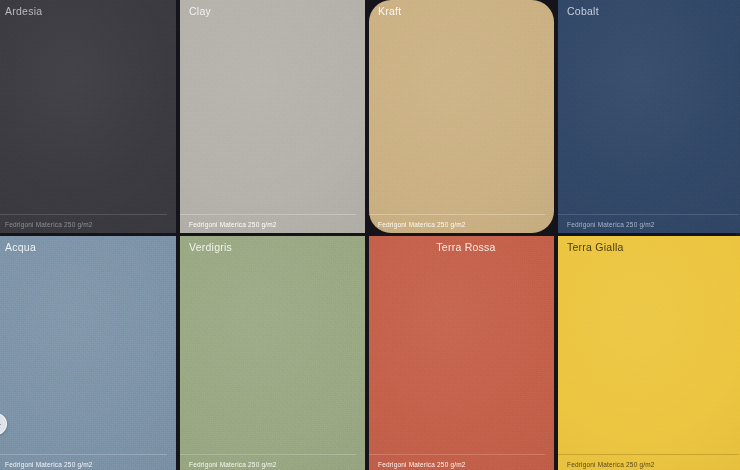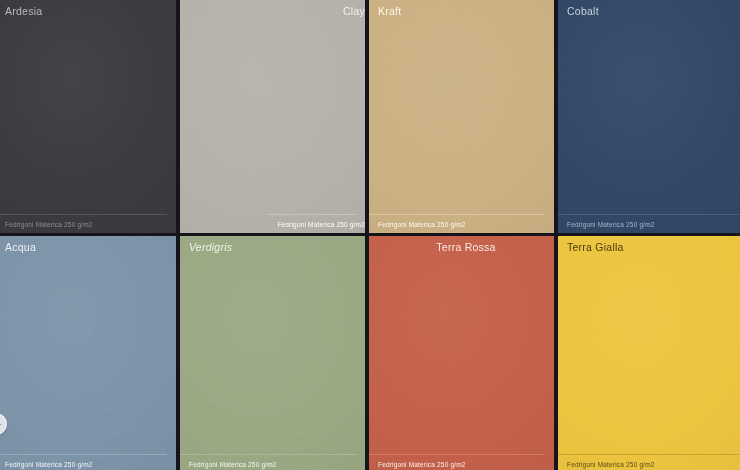"Clay" div.swatch { align-items: flex-end -> none }
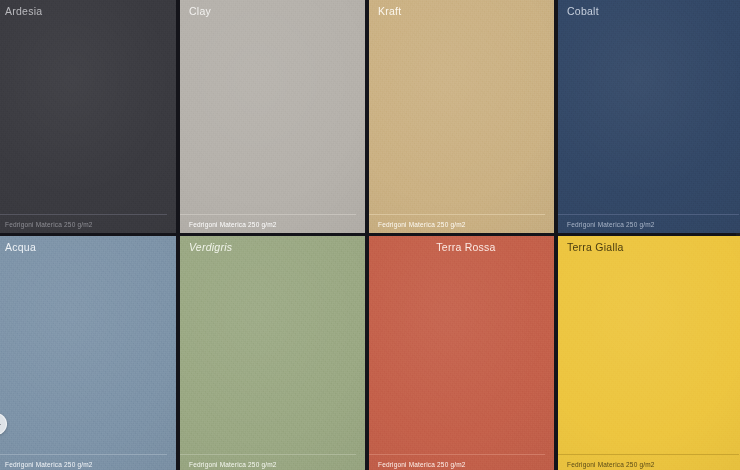"Kraft" div.swatch { border-radius: none -> 22px }
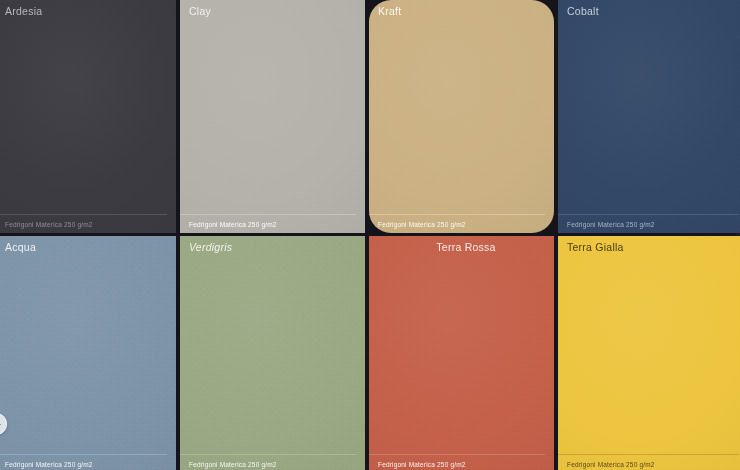"Verdigris" div.swatch-title { font-style: italic -> none }
